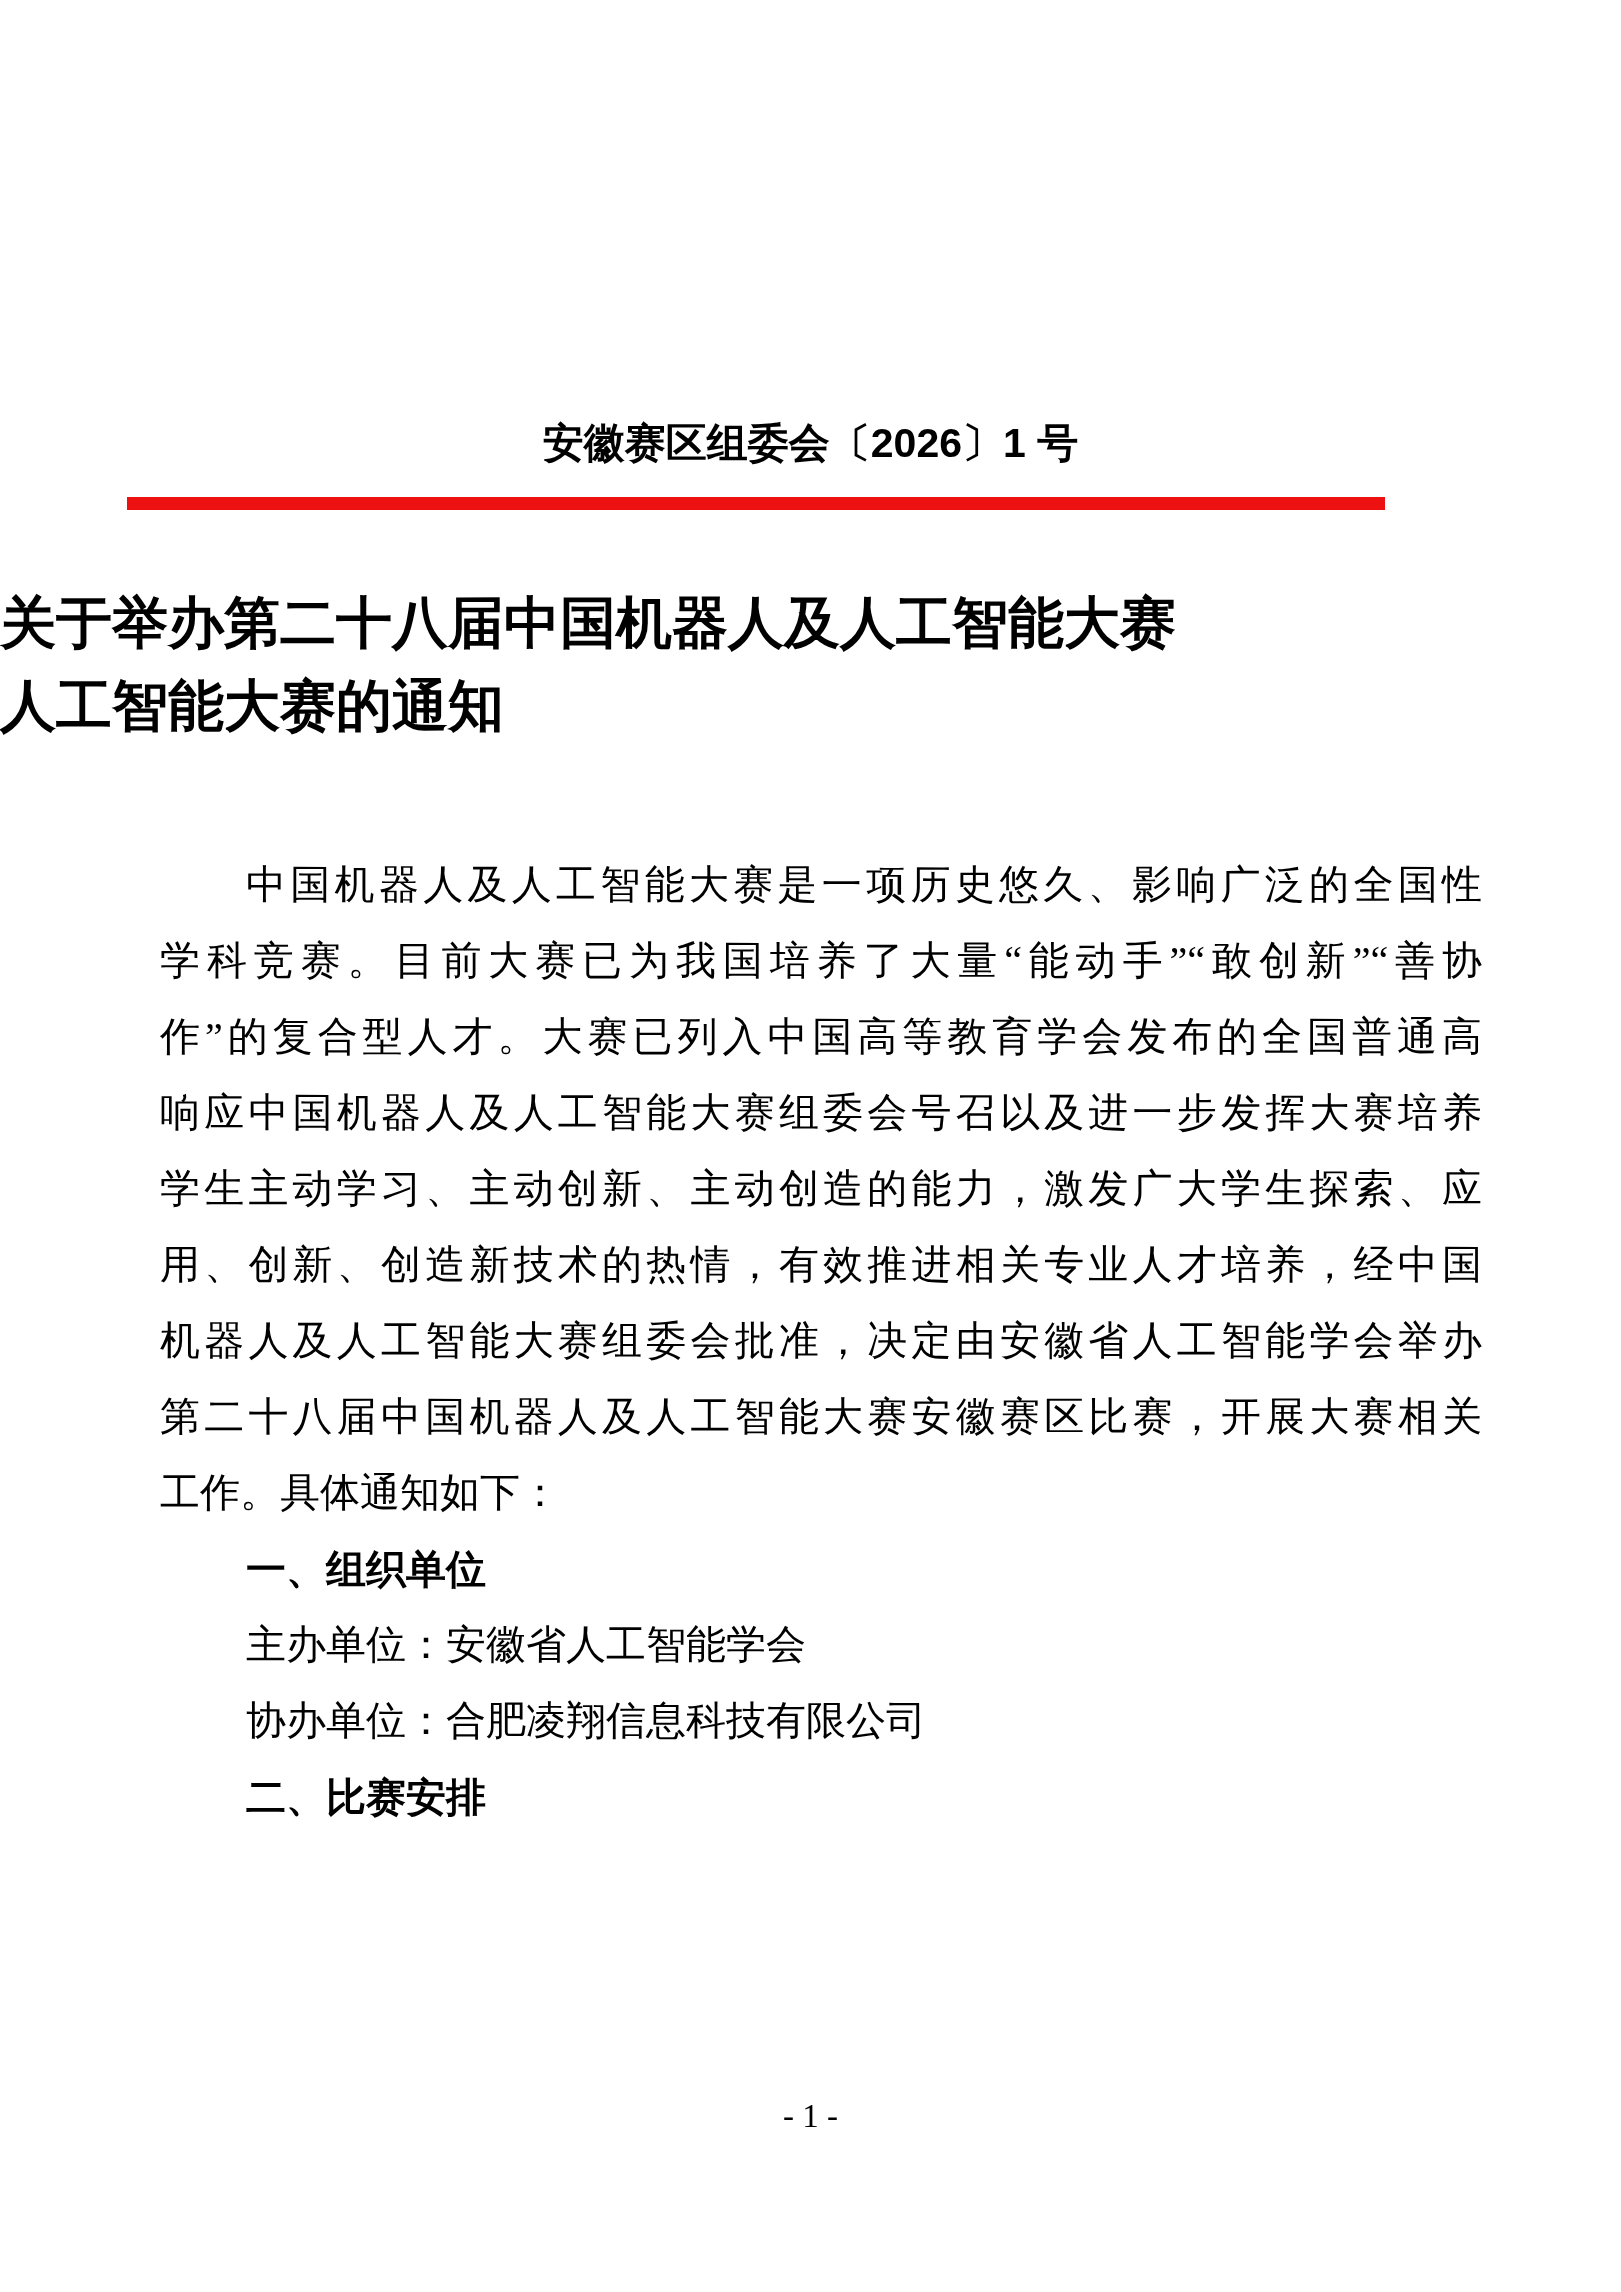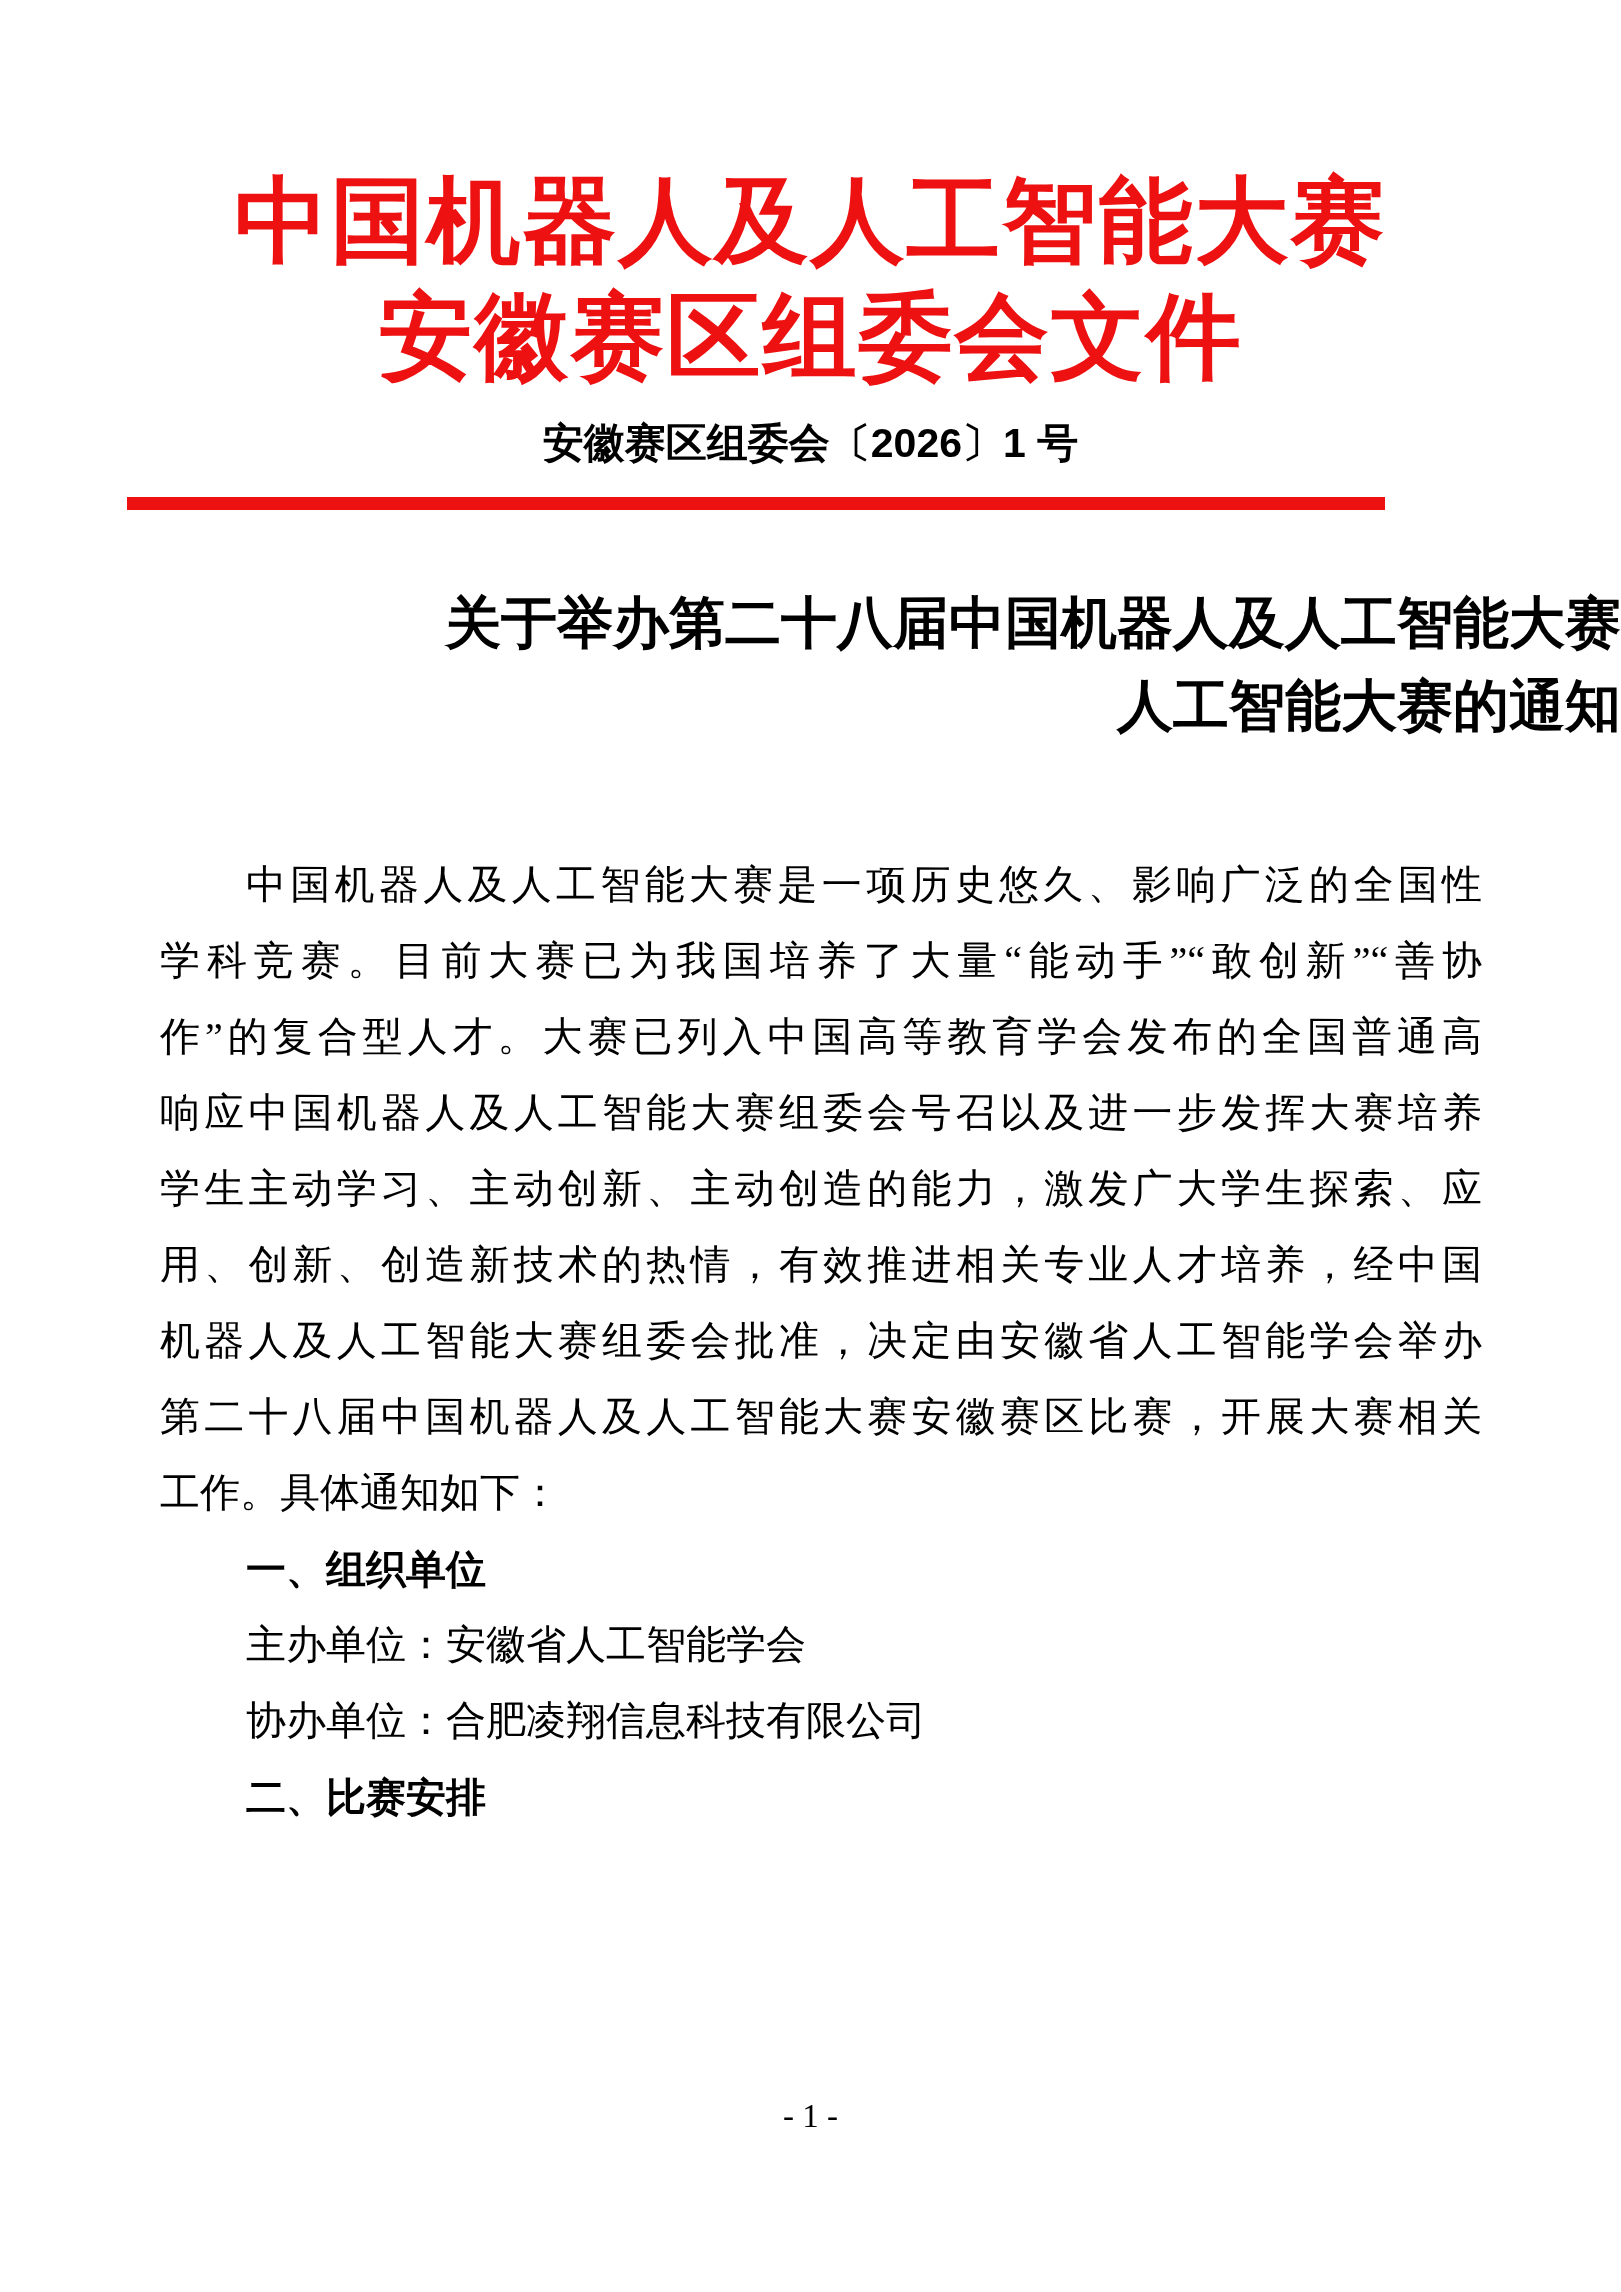"中国机器人及人工智能大赛" div.org-title { html: <div> <div>中国机器人及人工智能大赛</div> <div>安徽赛区组委会文件</div> </div> -> none }
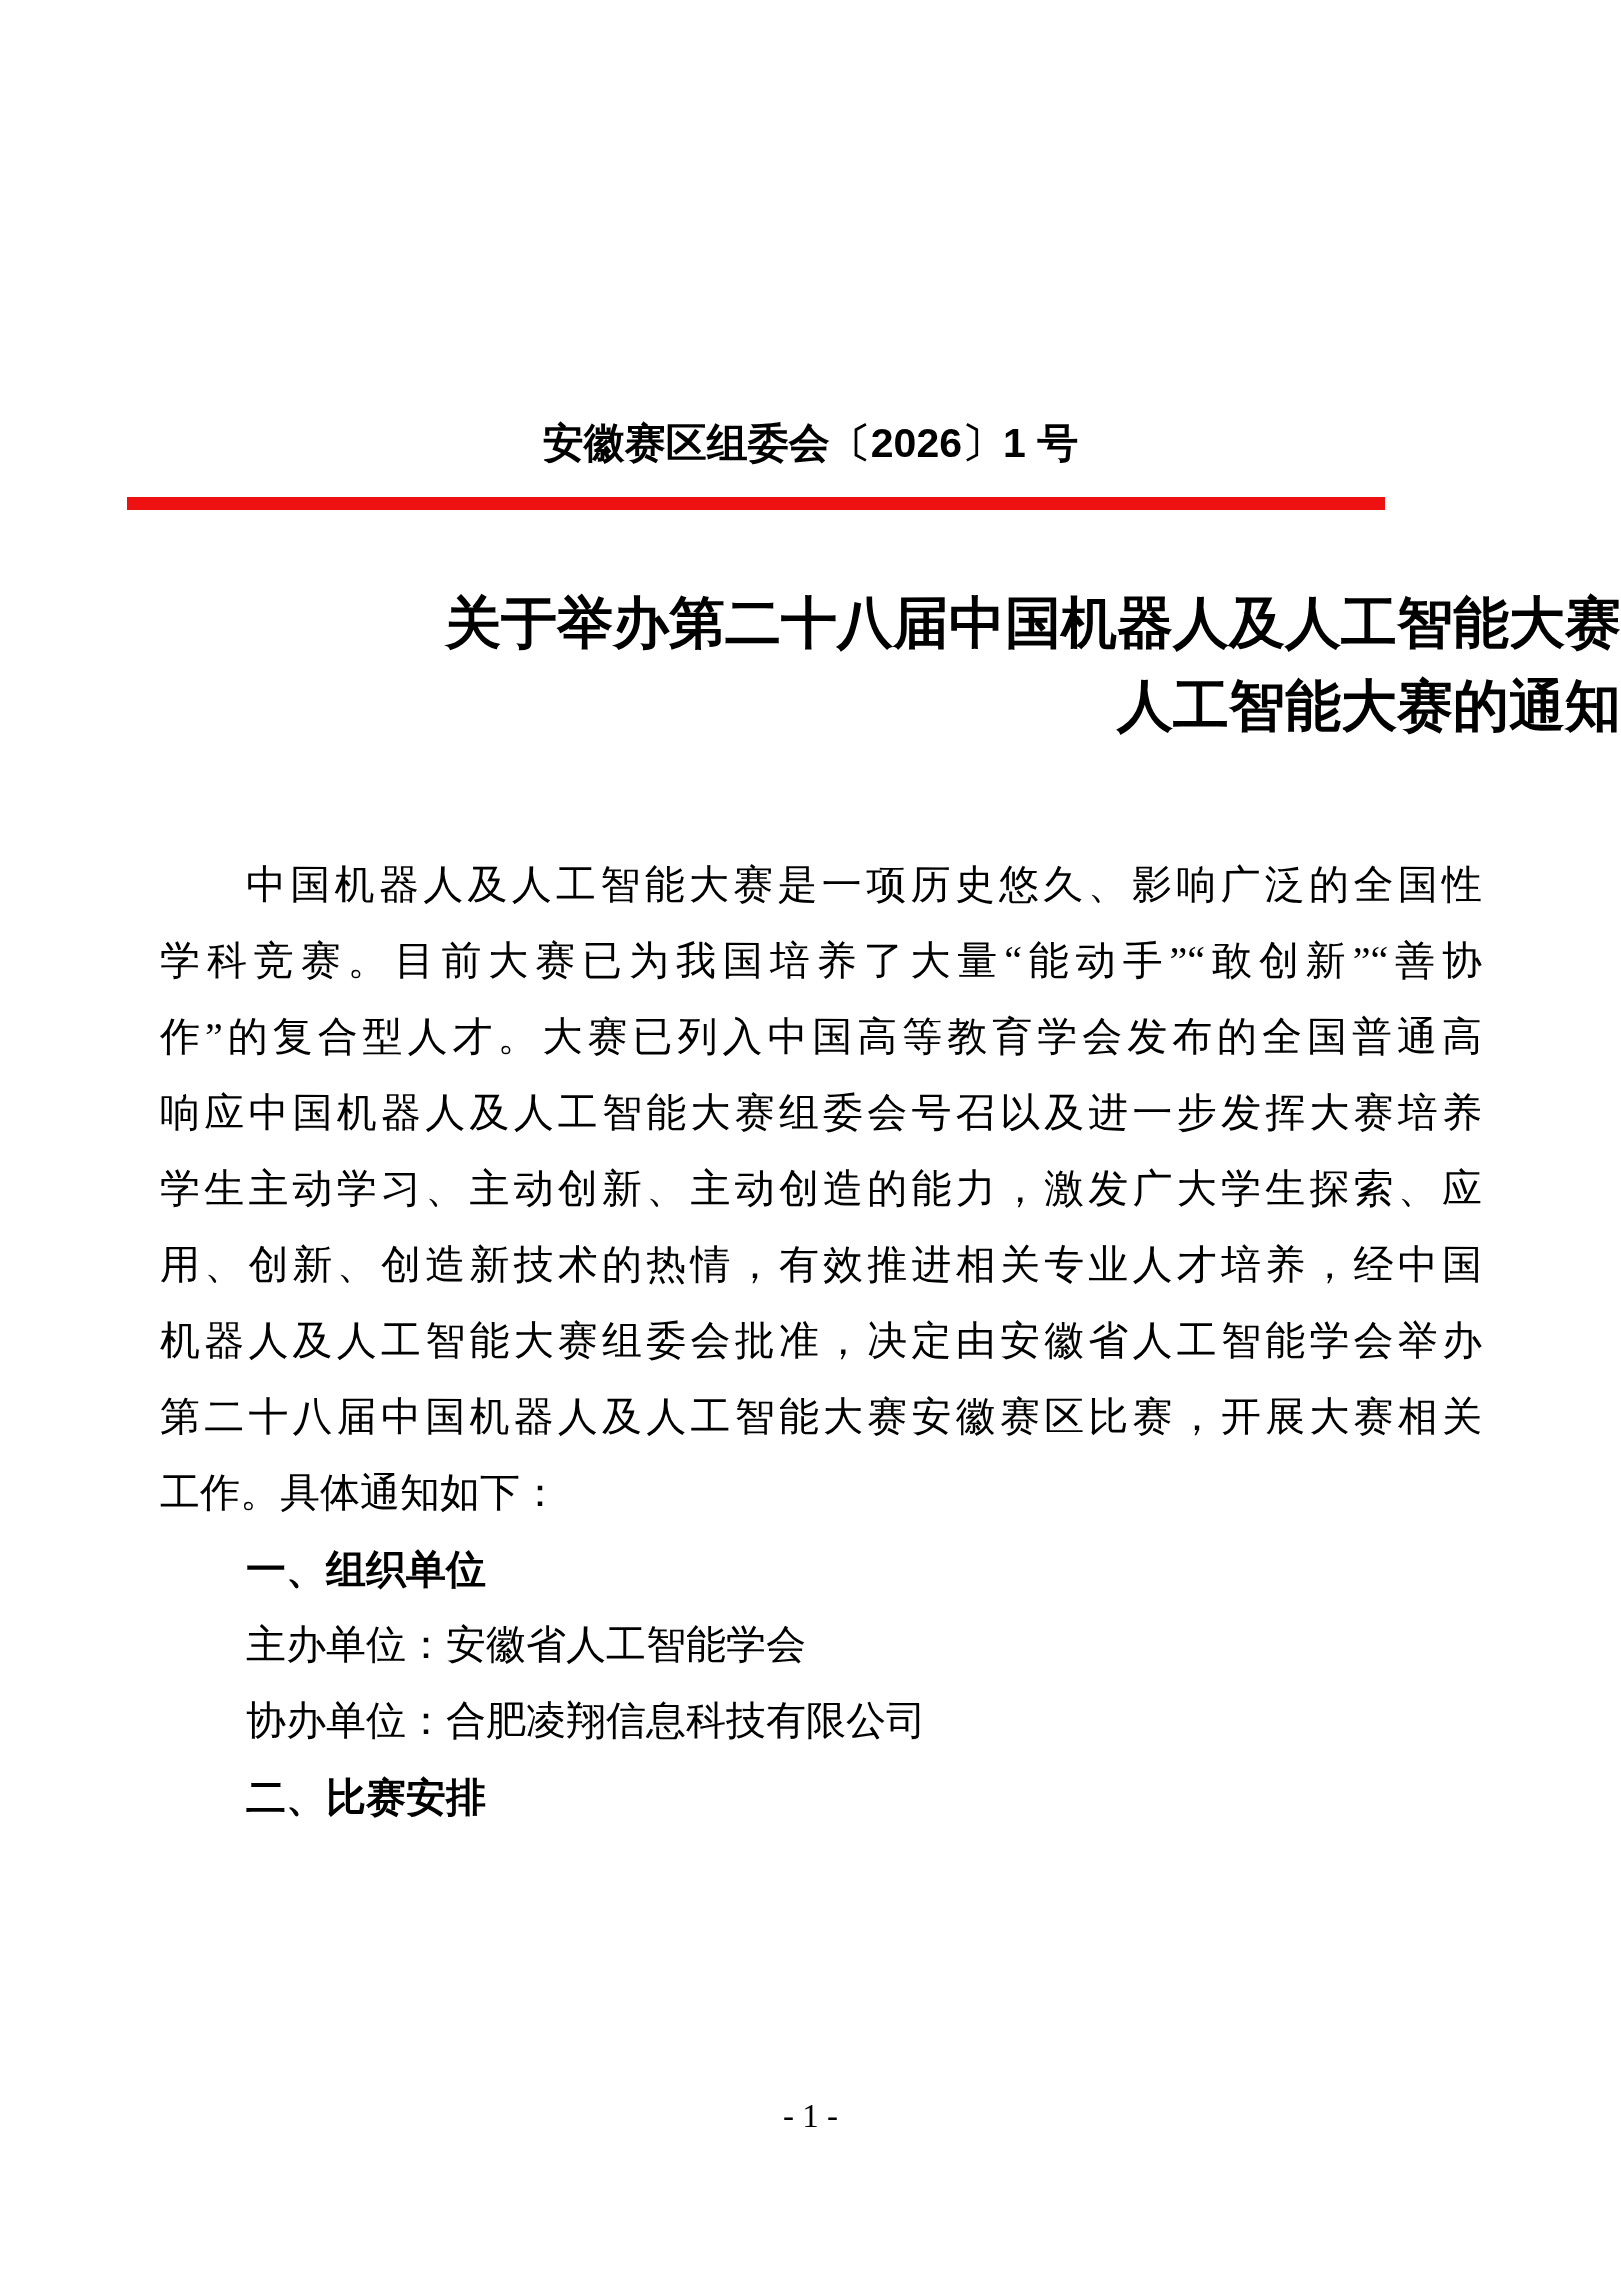"关于举办第二十八届中国机器人及人工智能大赛" .subject { text-align: right -> left }
